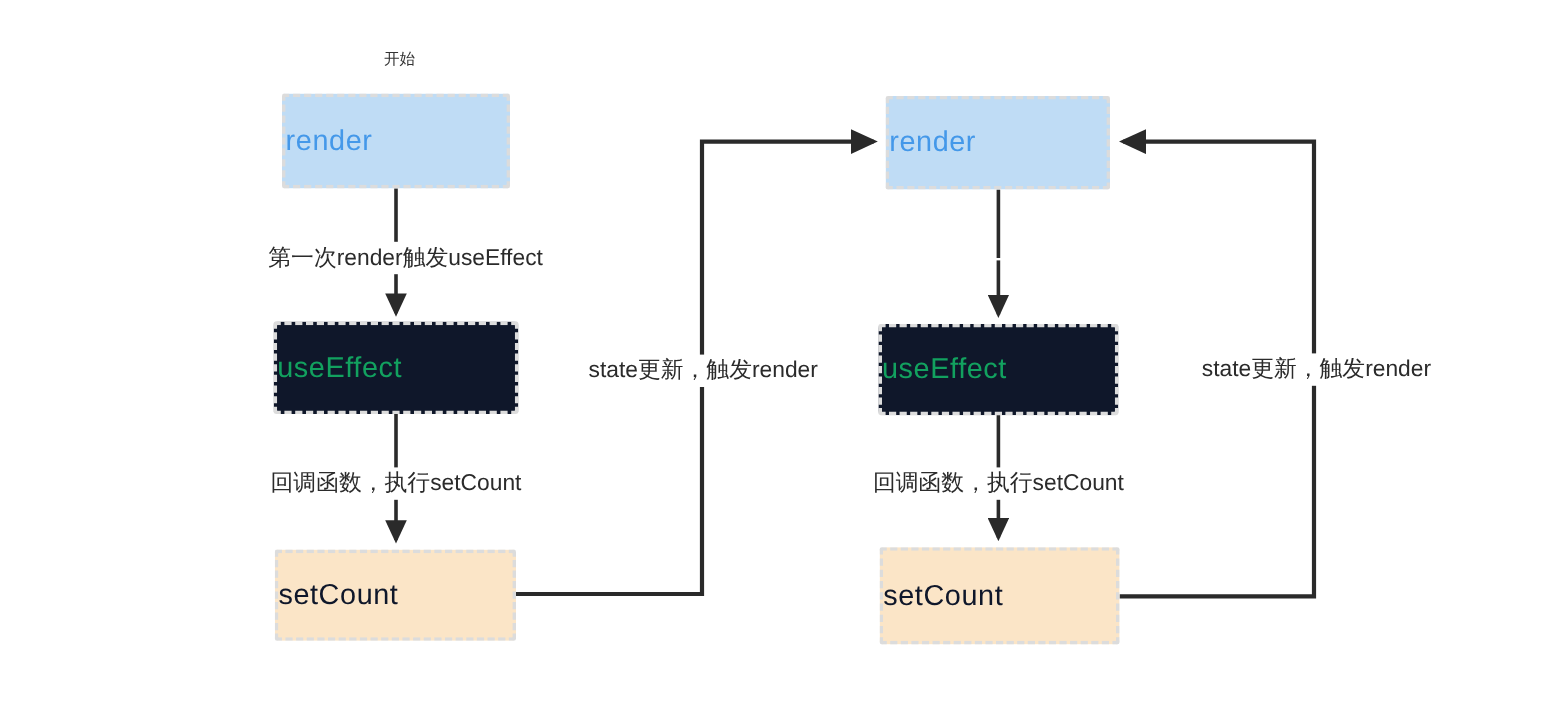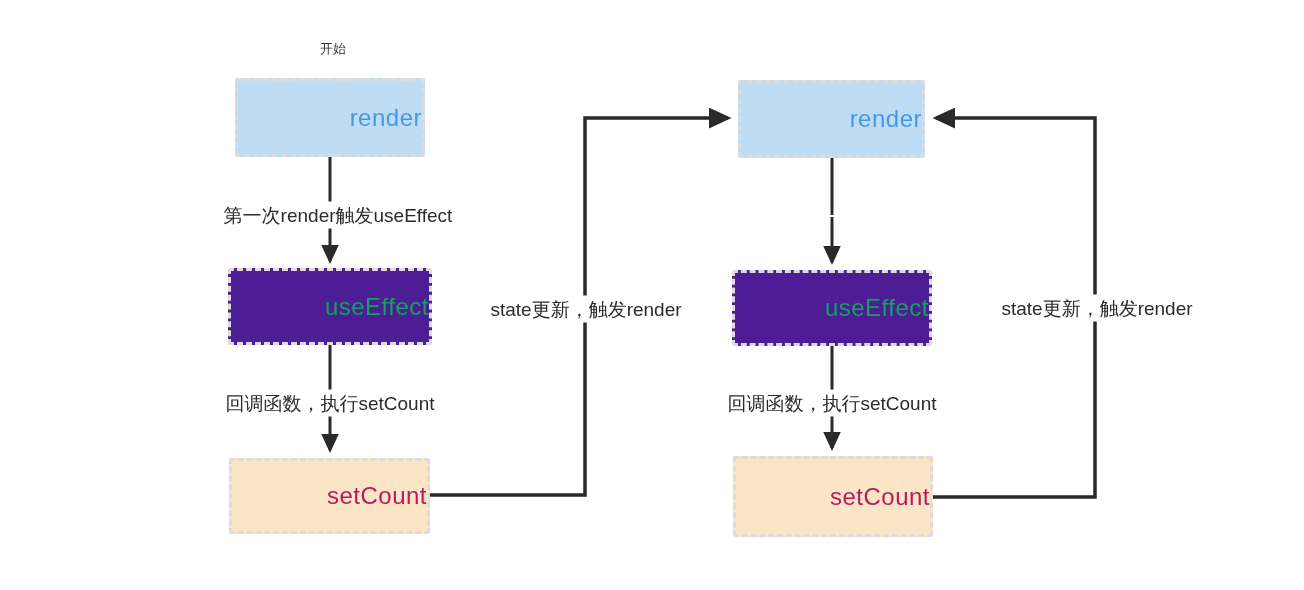"render" .node { justify-content: flex-end -> flex-start }
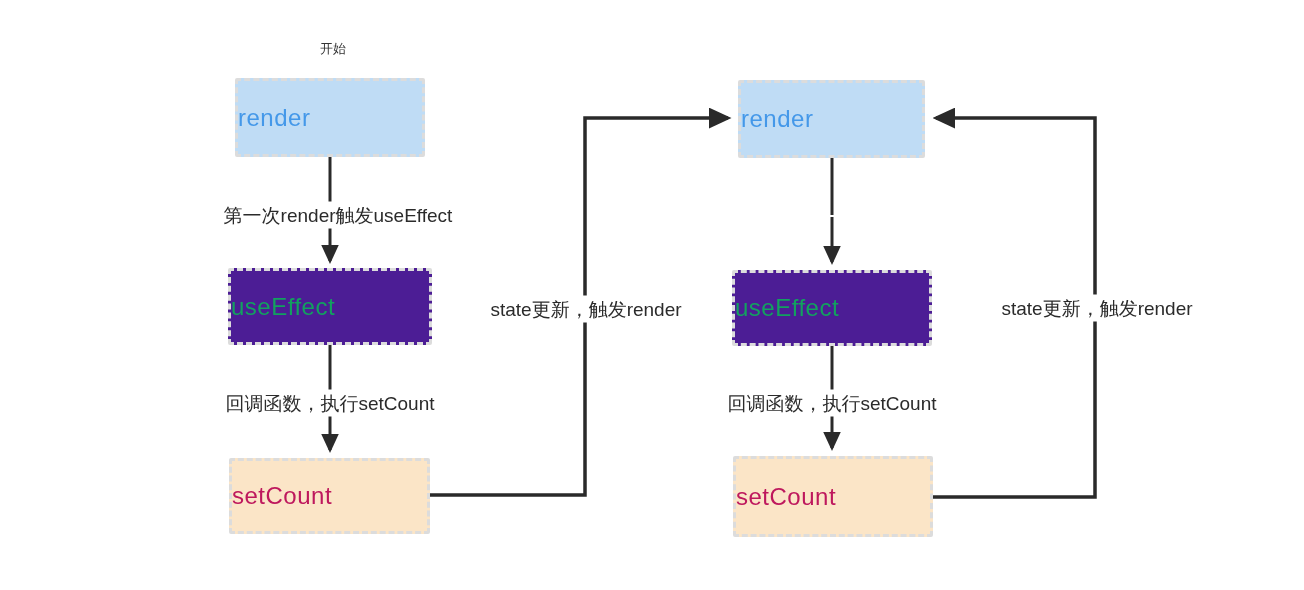"useEffect" .node--useeffect { background: #4c1d95 -> #0f172a }
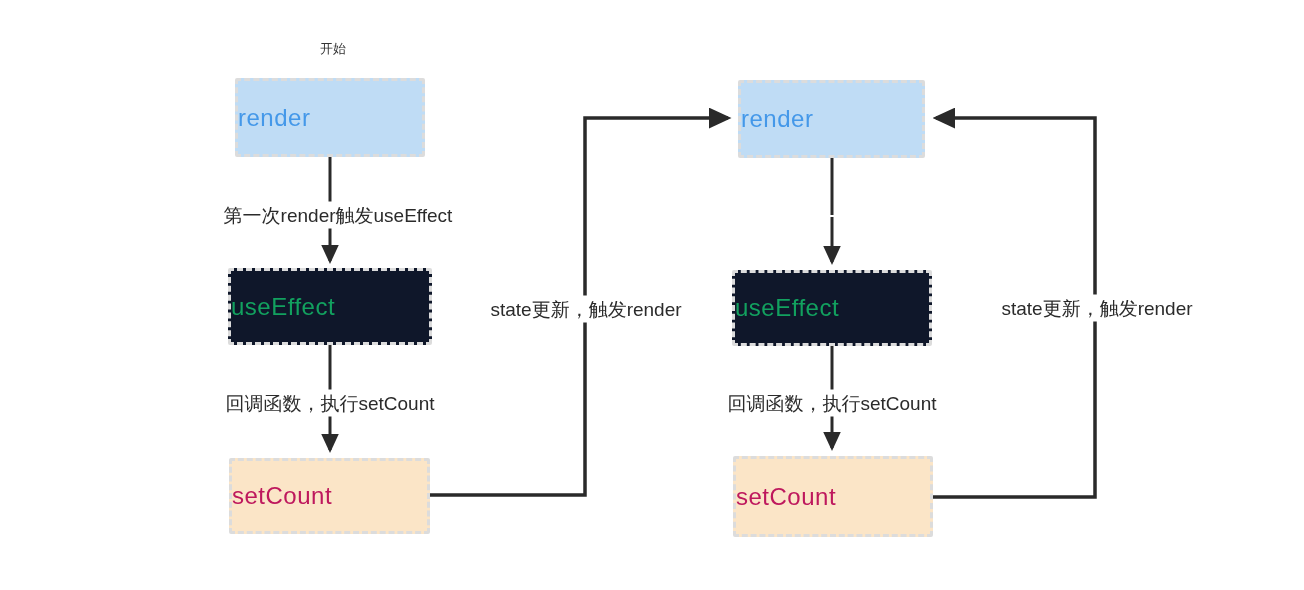"setCount" .node--setcount { color: #be185d -> #0f172a }
